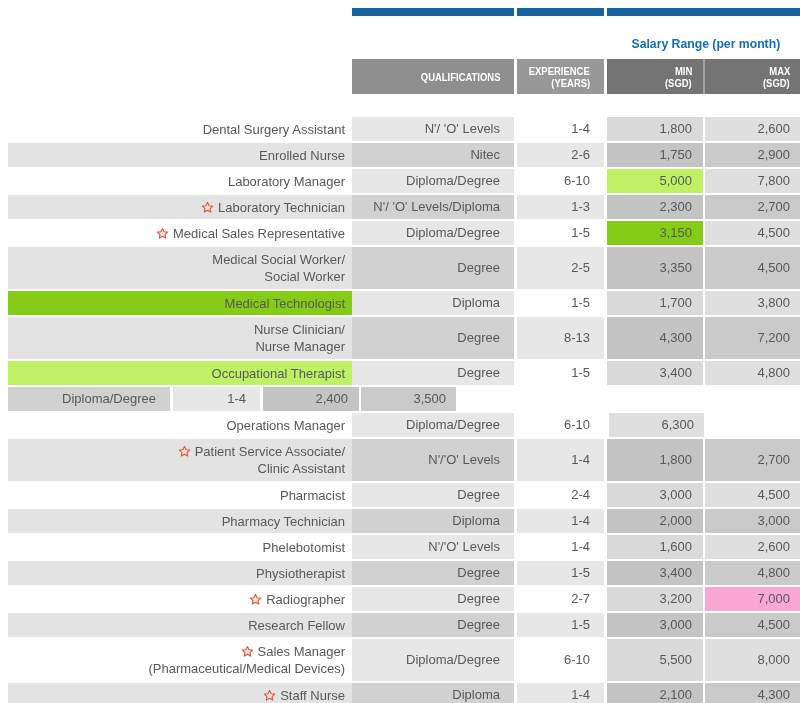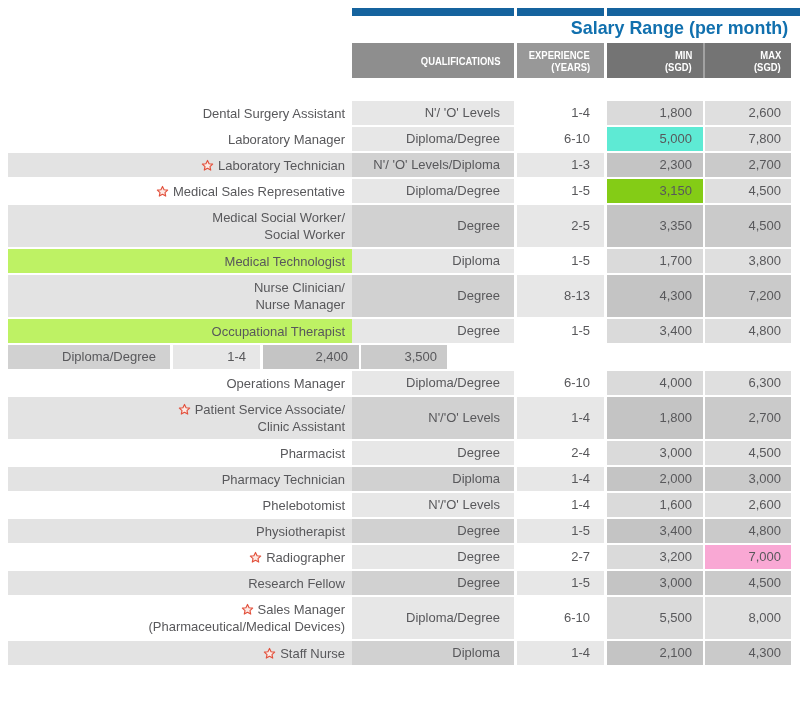"Salary Range (per month)" .salary-label { font-size: 19px -> 13px; margin-top: 4px -> 20px; padding-right: 12px -> 20px }
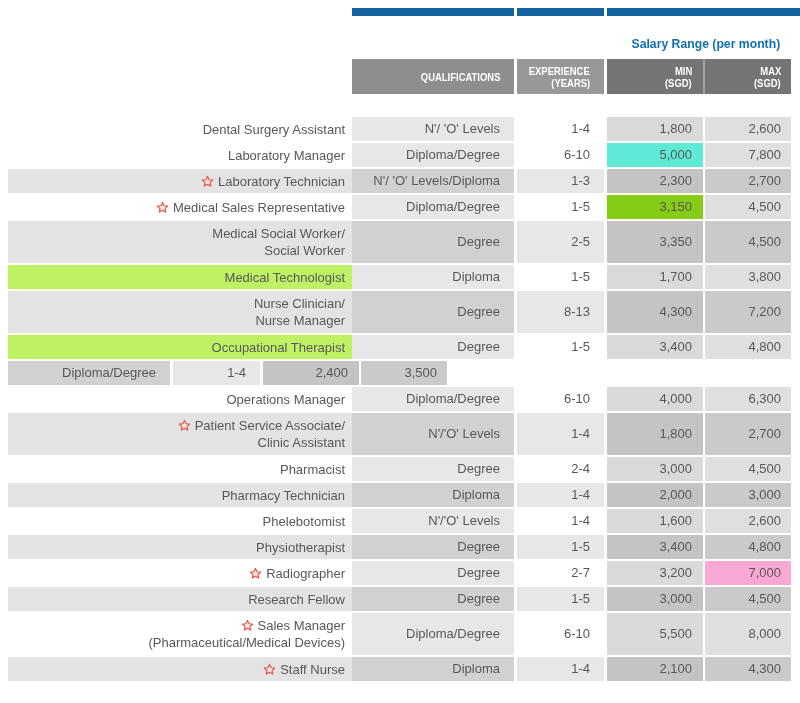"MAX" .c-max { width: 86px -> 95px }
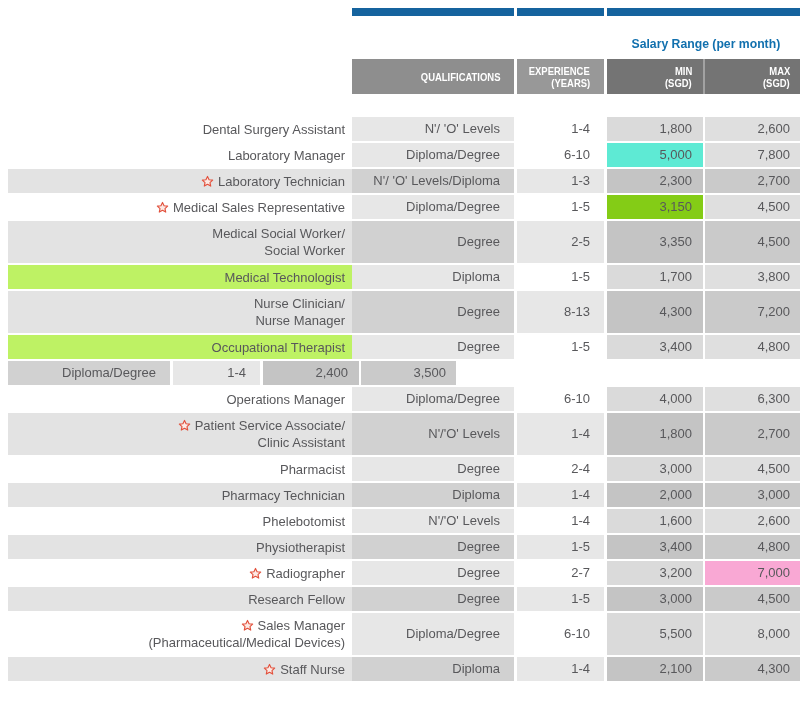"Enrolled Nurse" div.row { html: none -> <div> <div> <div><span>Enrolled Nurse</span></div> </div> <div>Nitec</div> <div></div> <div>2-6</div> <div></div> <div>1,750</div> <div></div> <div>2,900</div> </div> }
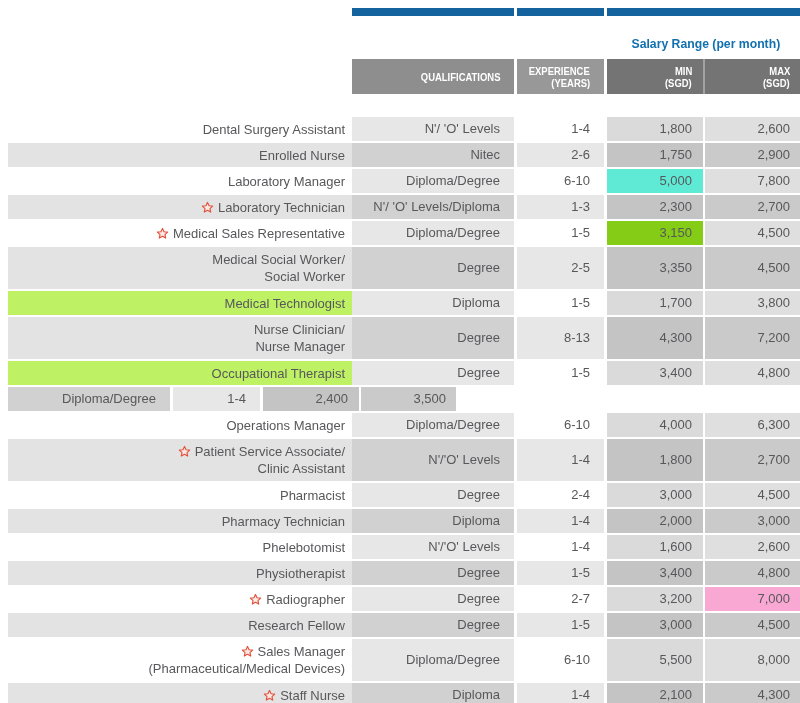"5,000" div.cell { background: #5eead4 -> #bef264 }
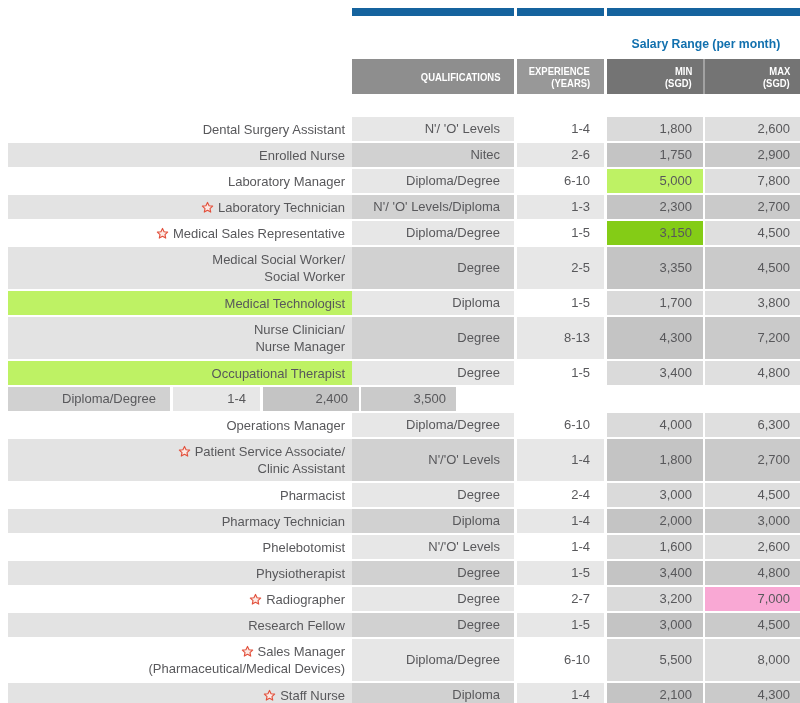"Medical Technologist" div.cell { background: #bef264 -> #84cc16 }
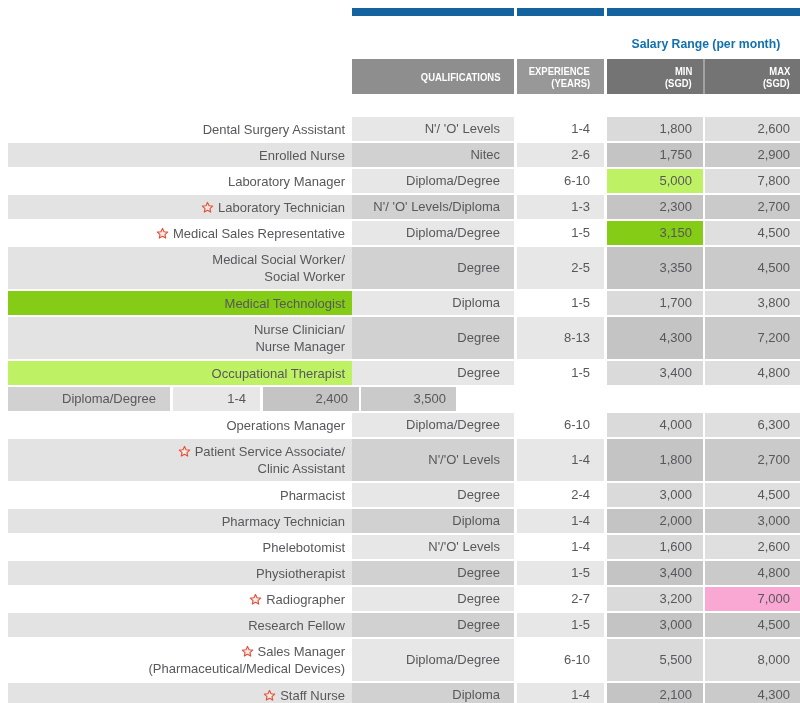"4,000" div.cell { html: <div>4,000</div> -> none }
